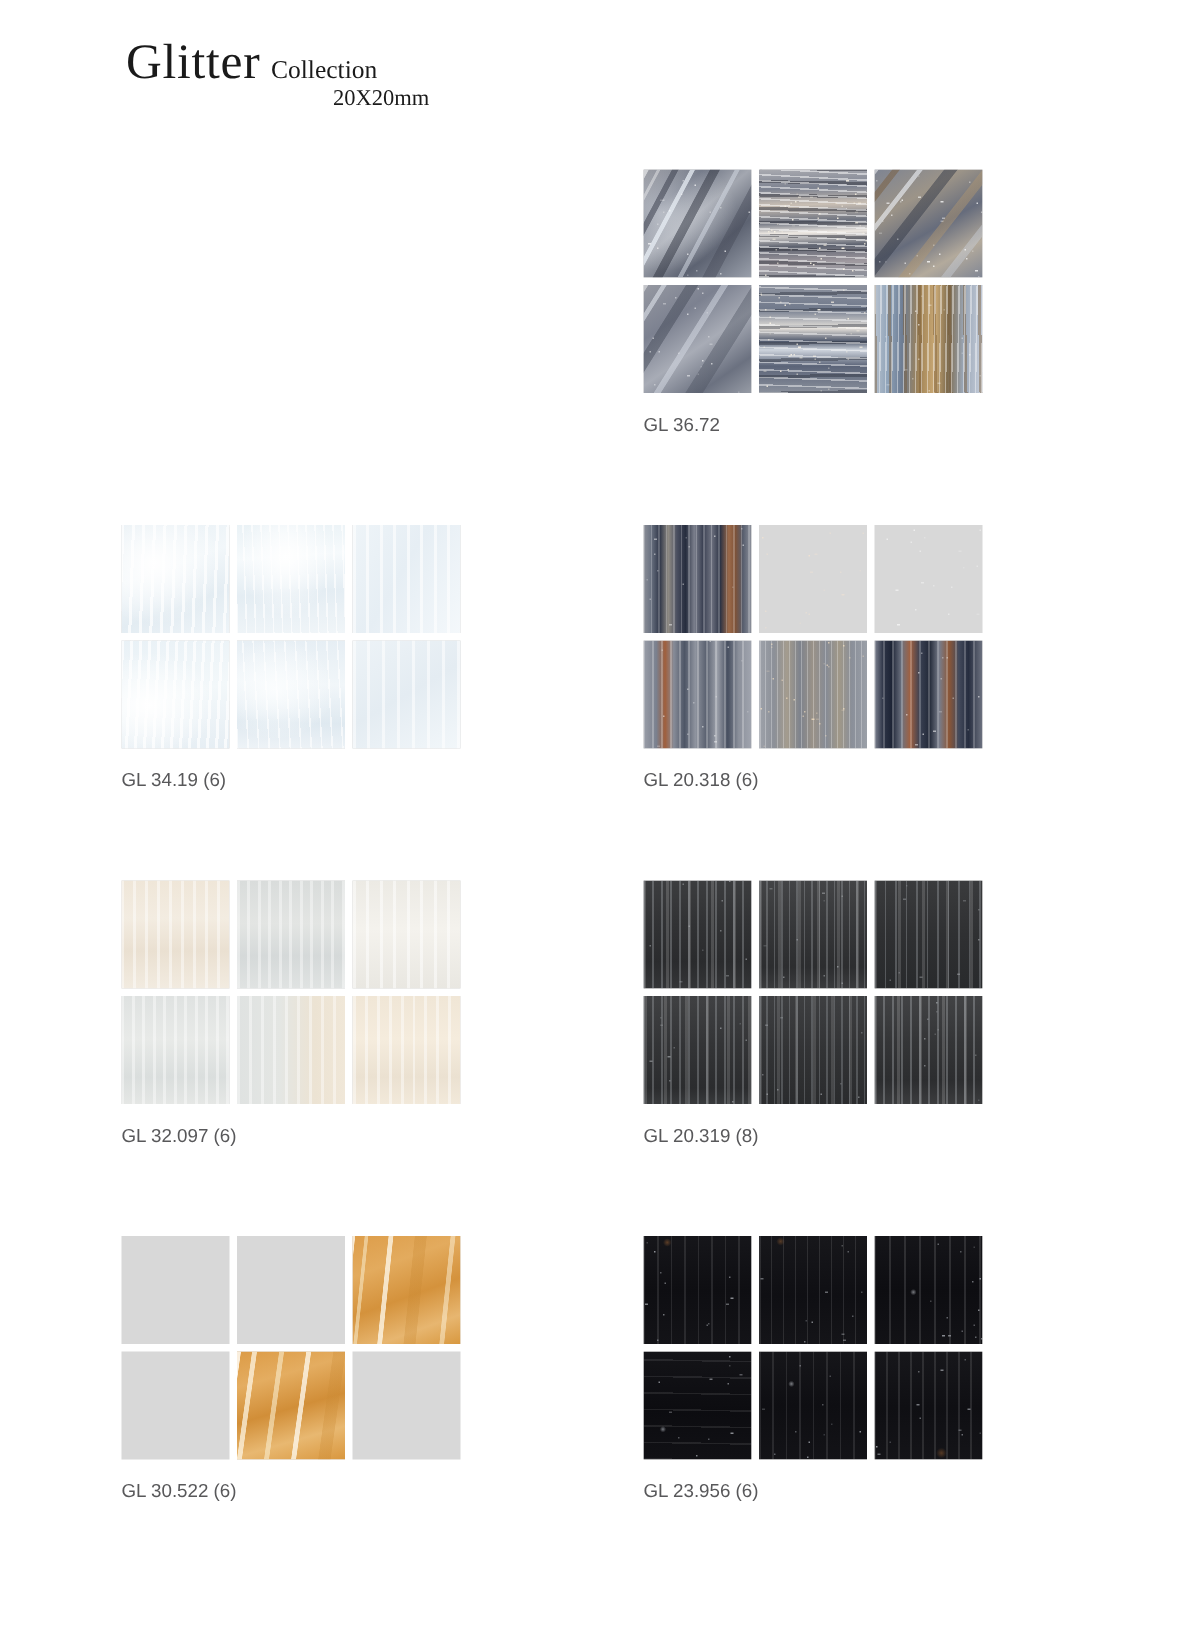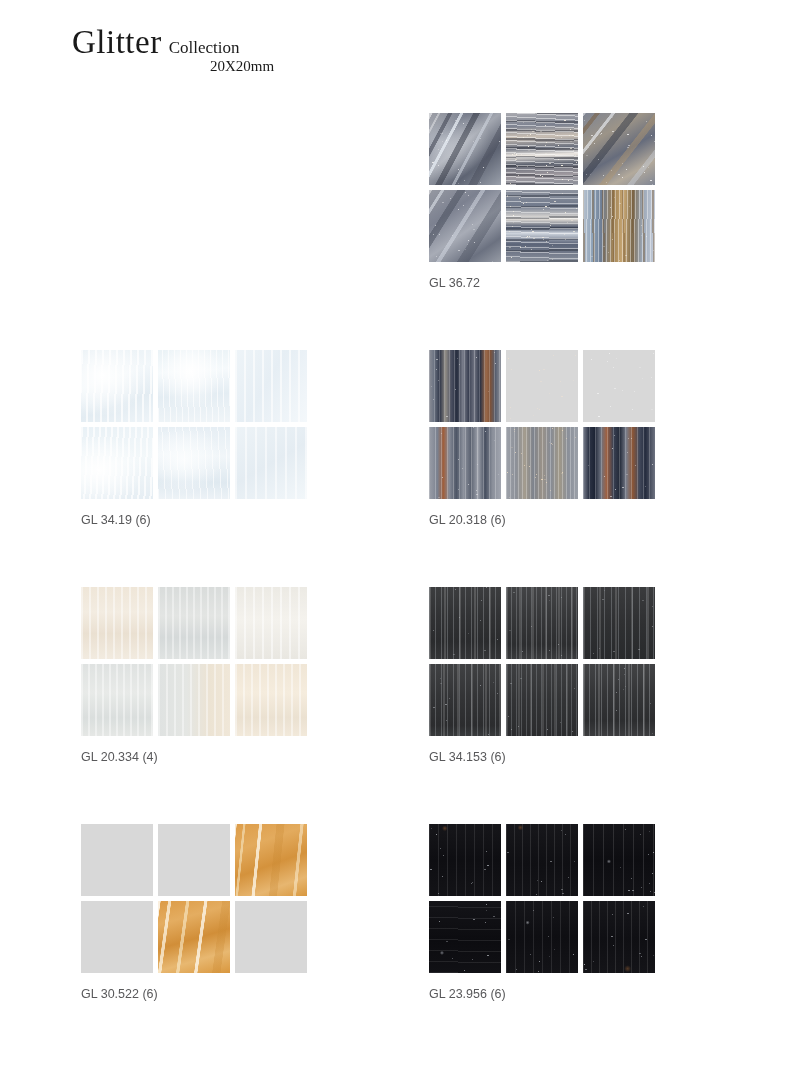"Glitter Collection" .title-block { left: 72px -> 84px }
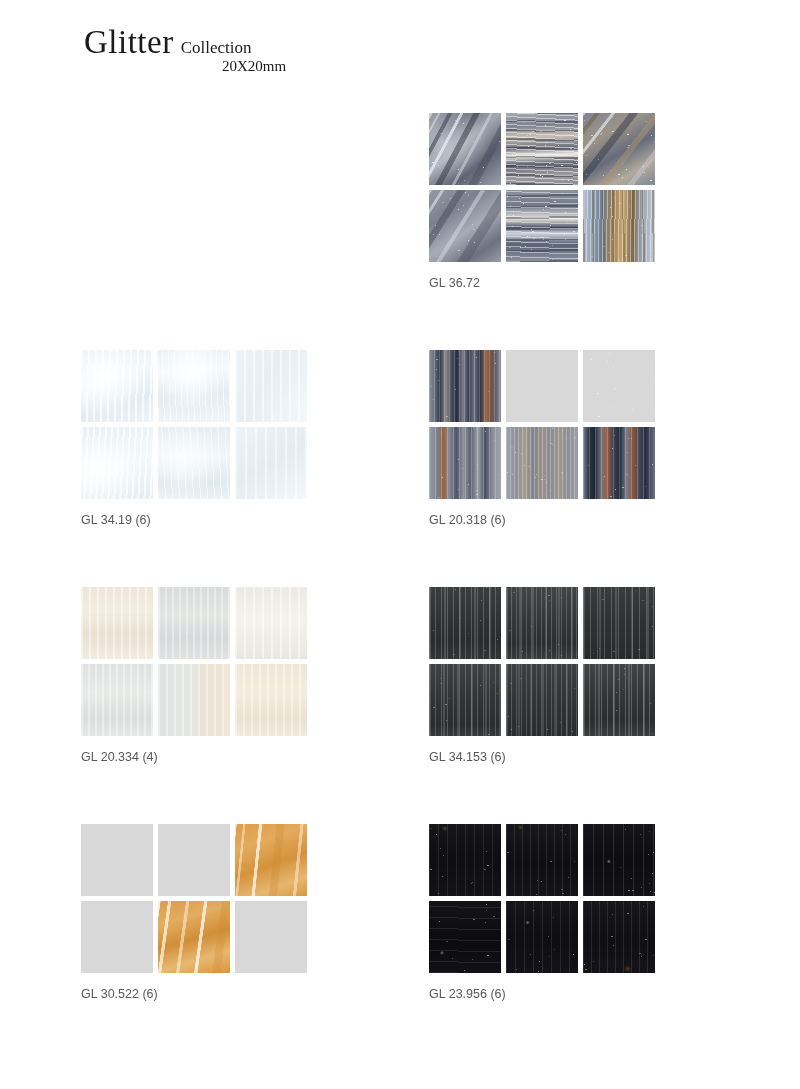"GL 20.334 (4)" div.group-label { text: 20.334 (4 -> 32.097 (6 }
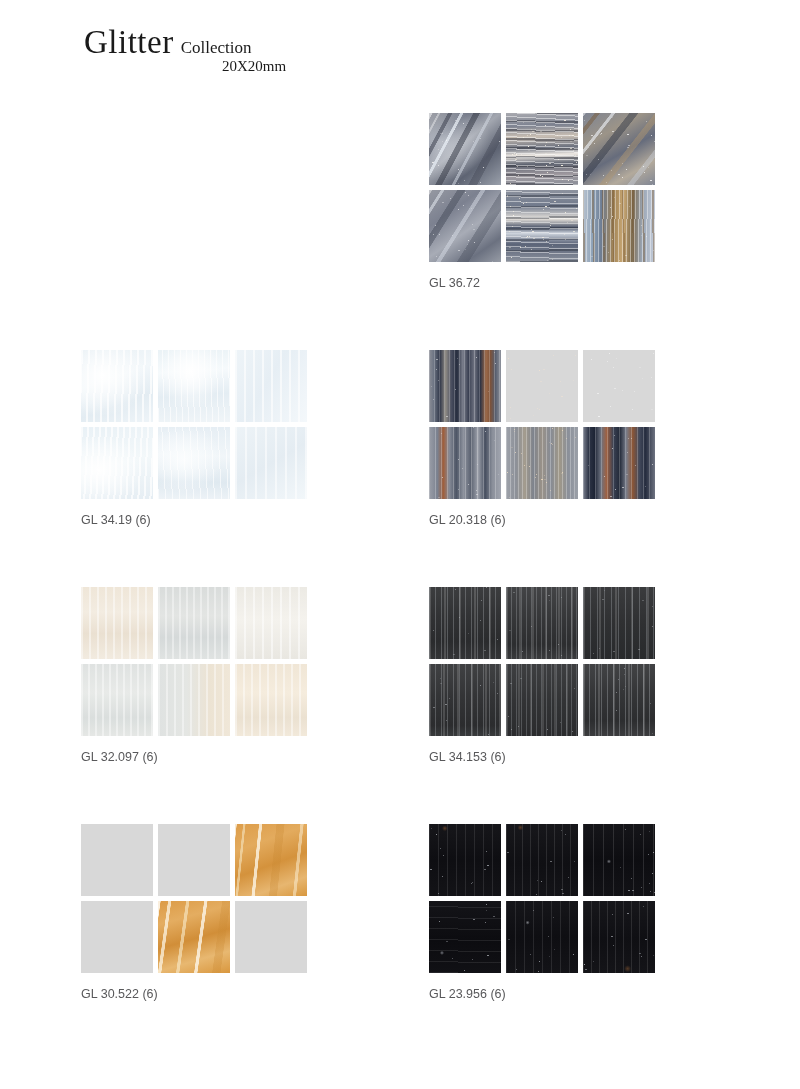"GL 34.153 (6)" div.group-label { text: 34.153 (6 -> 20.319 (8 }
